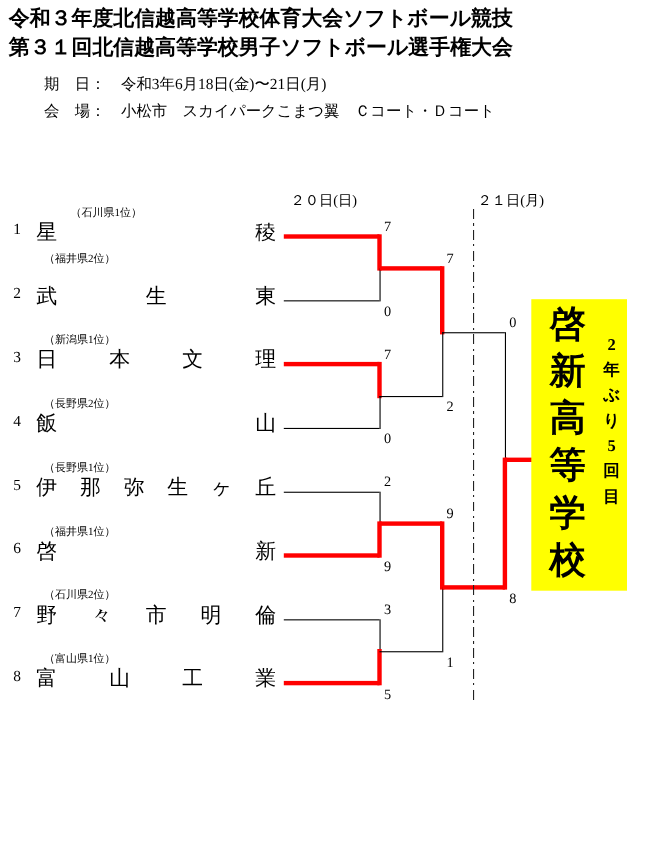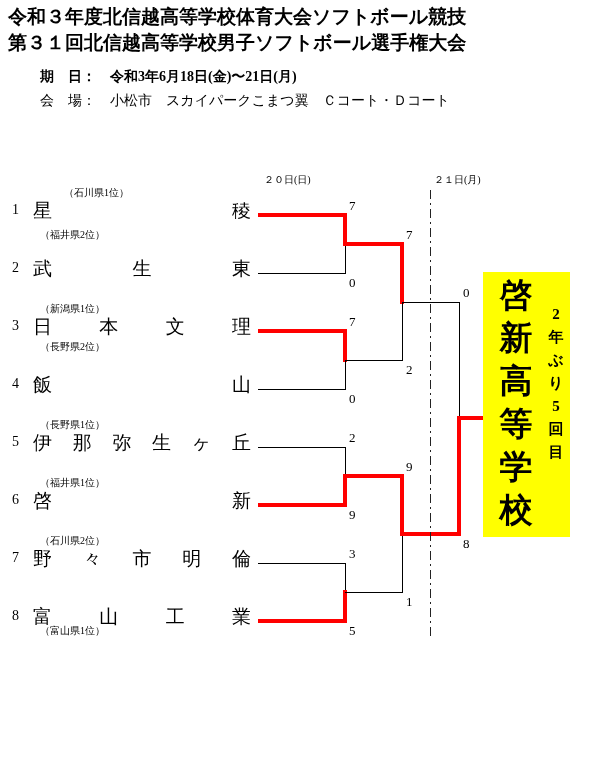"期 日： 令和3年6月18日(金)〜21日(月)" #meta1 { font-weight: bold -> none }
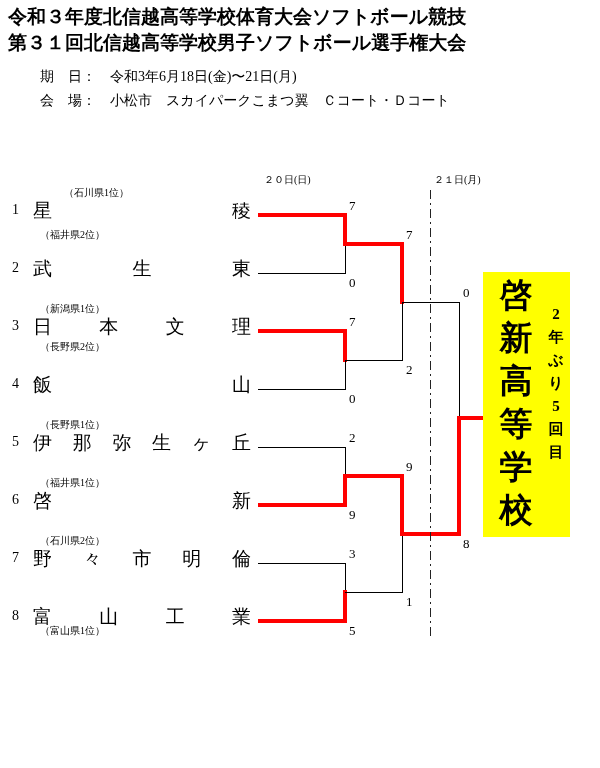"２０日(日)" .datehead { font-size: 10px -> 13px }
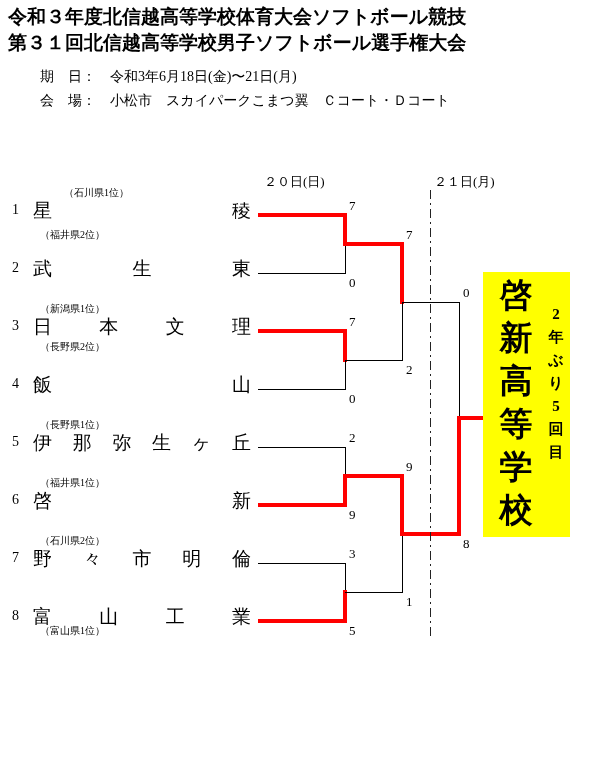"（長野県2位）" div.pref { top: 340px -> 360px }
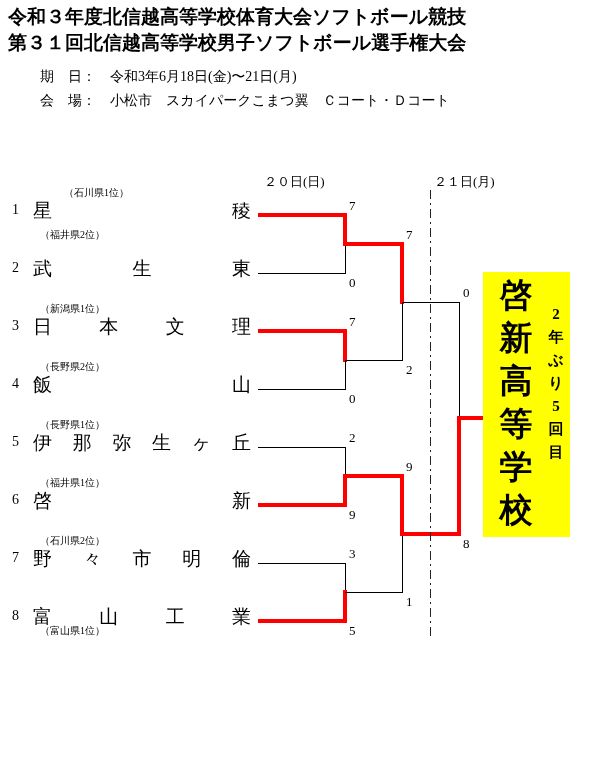"（富山県1位）" div.pref { margin-top: 32px -> none }
